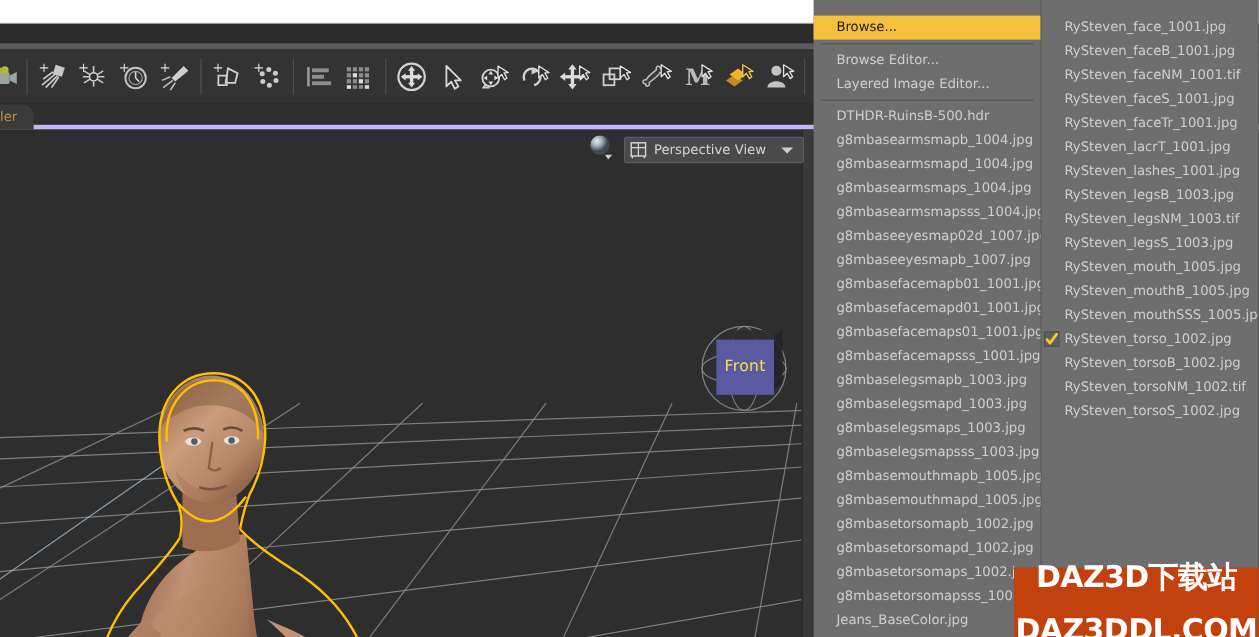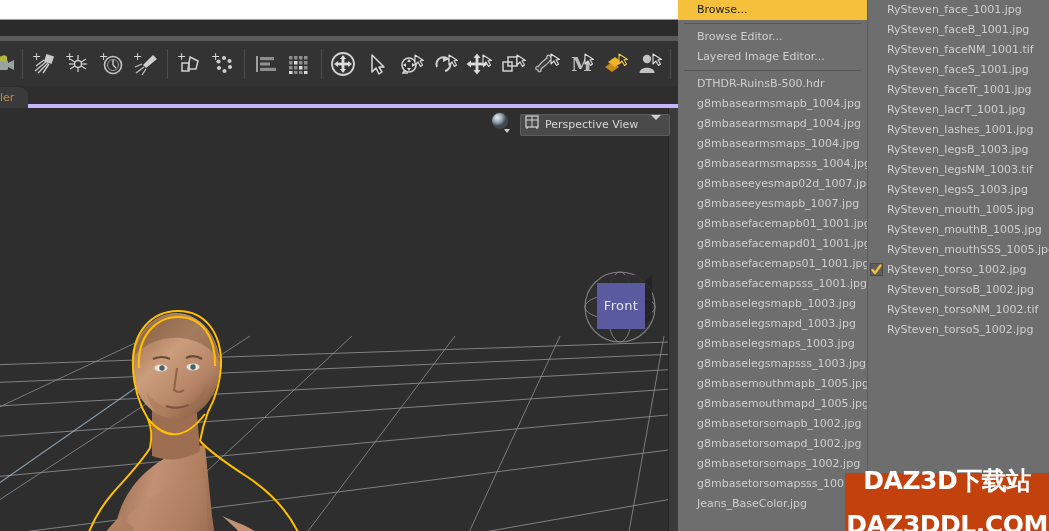"Browse..." .popup-col { padding-top: 0 -> 13px }
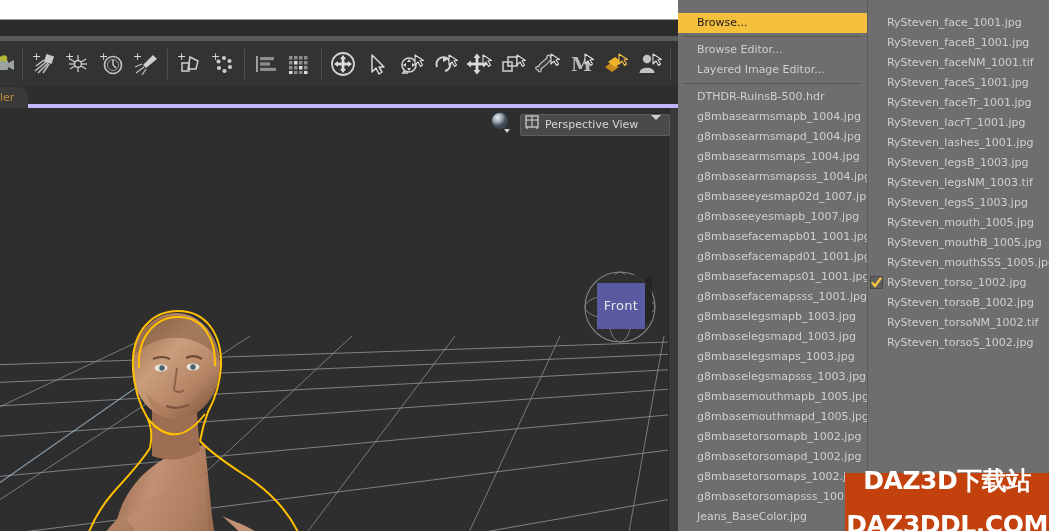"Perspective View" .view-select { align-items: none -> center }
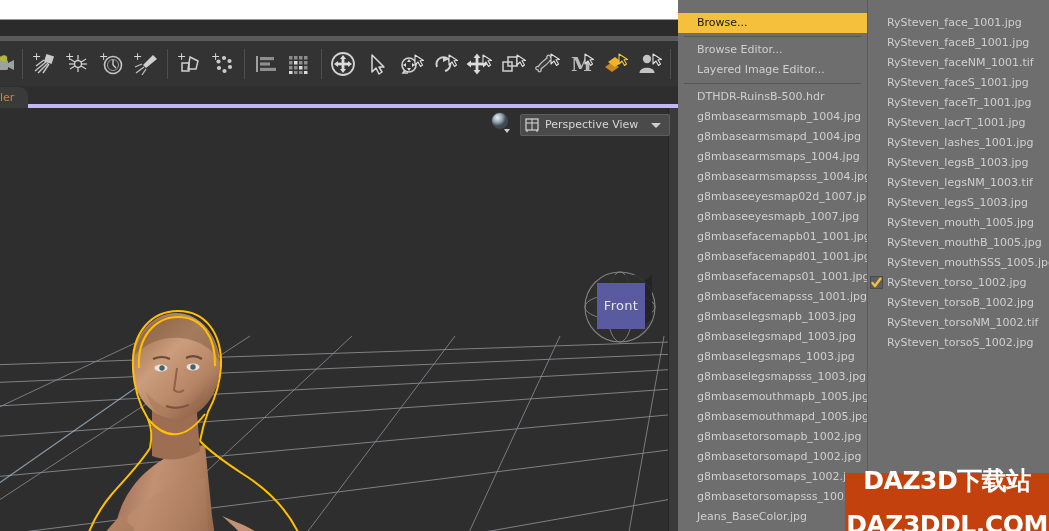"Front" .nav-cube .cube-face { color: #e5e5e5 -> #fde047 }
